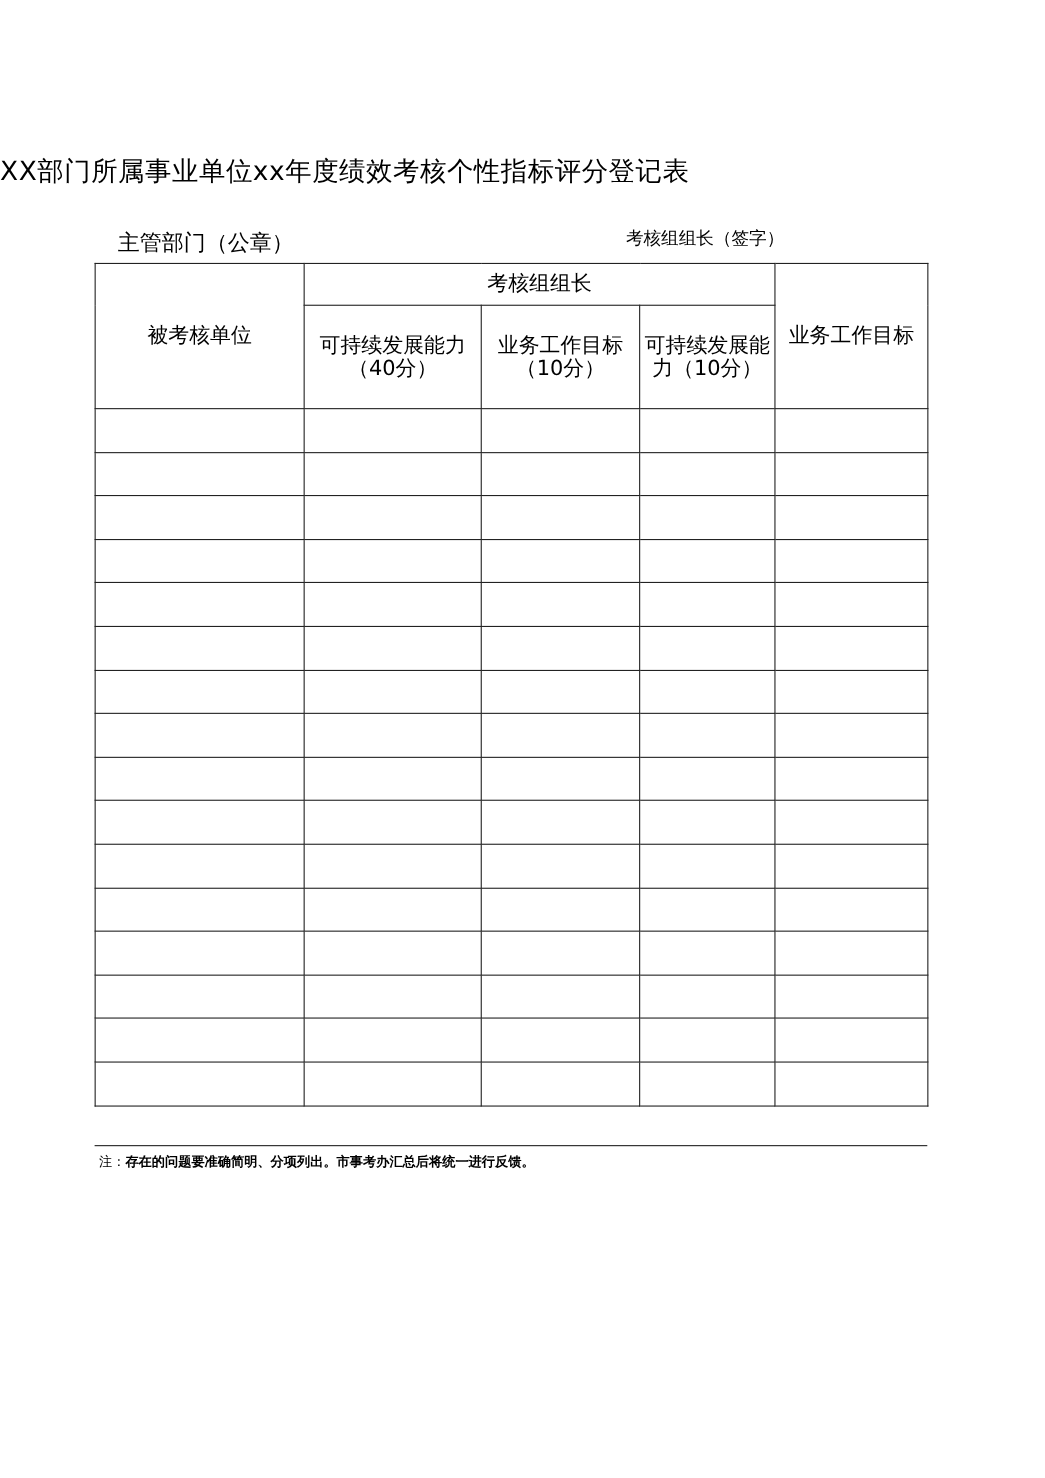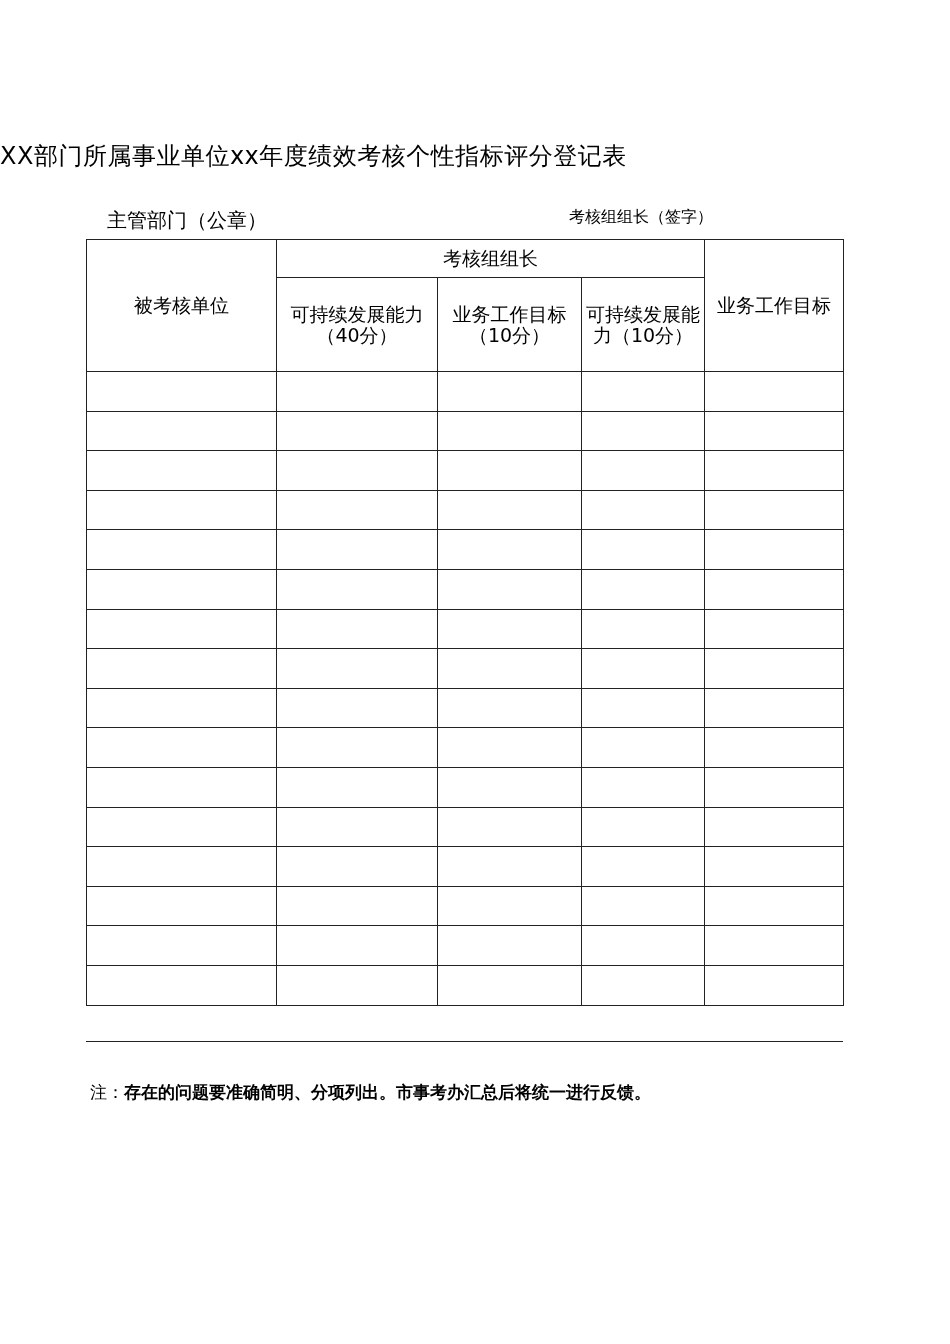"注：存在的问题要准确简明、分项列出。市事考办汇总后将统一进行反馈。" .note { font-size: 17px -> 12px; margin-top: 33px -> none }
